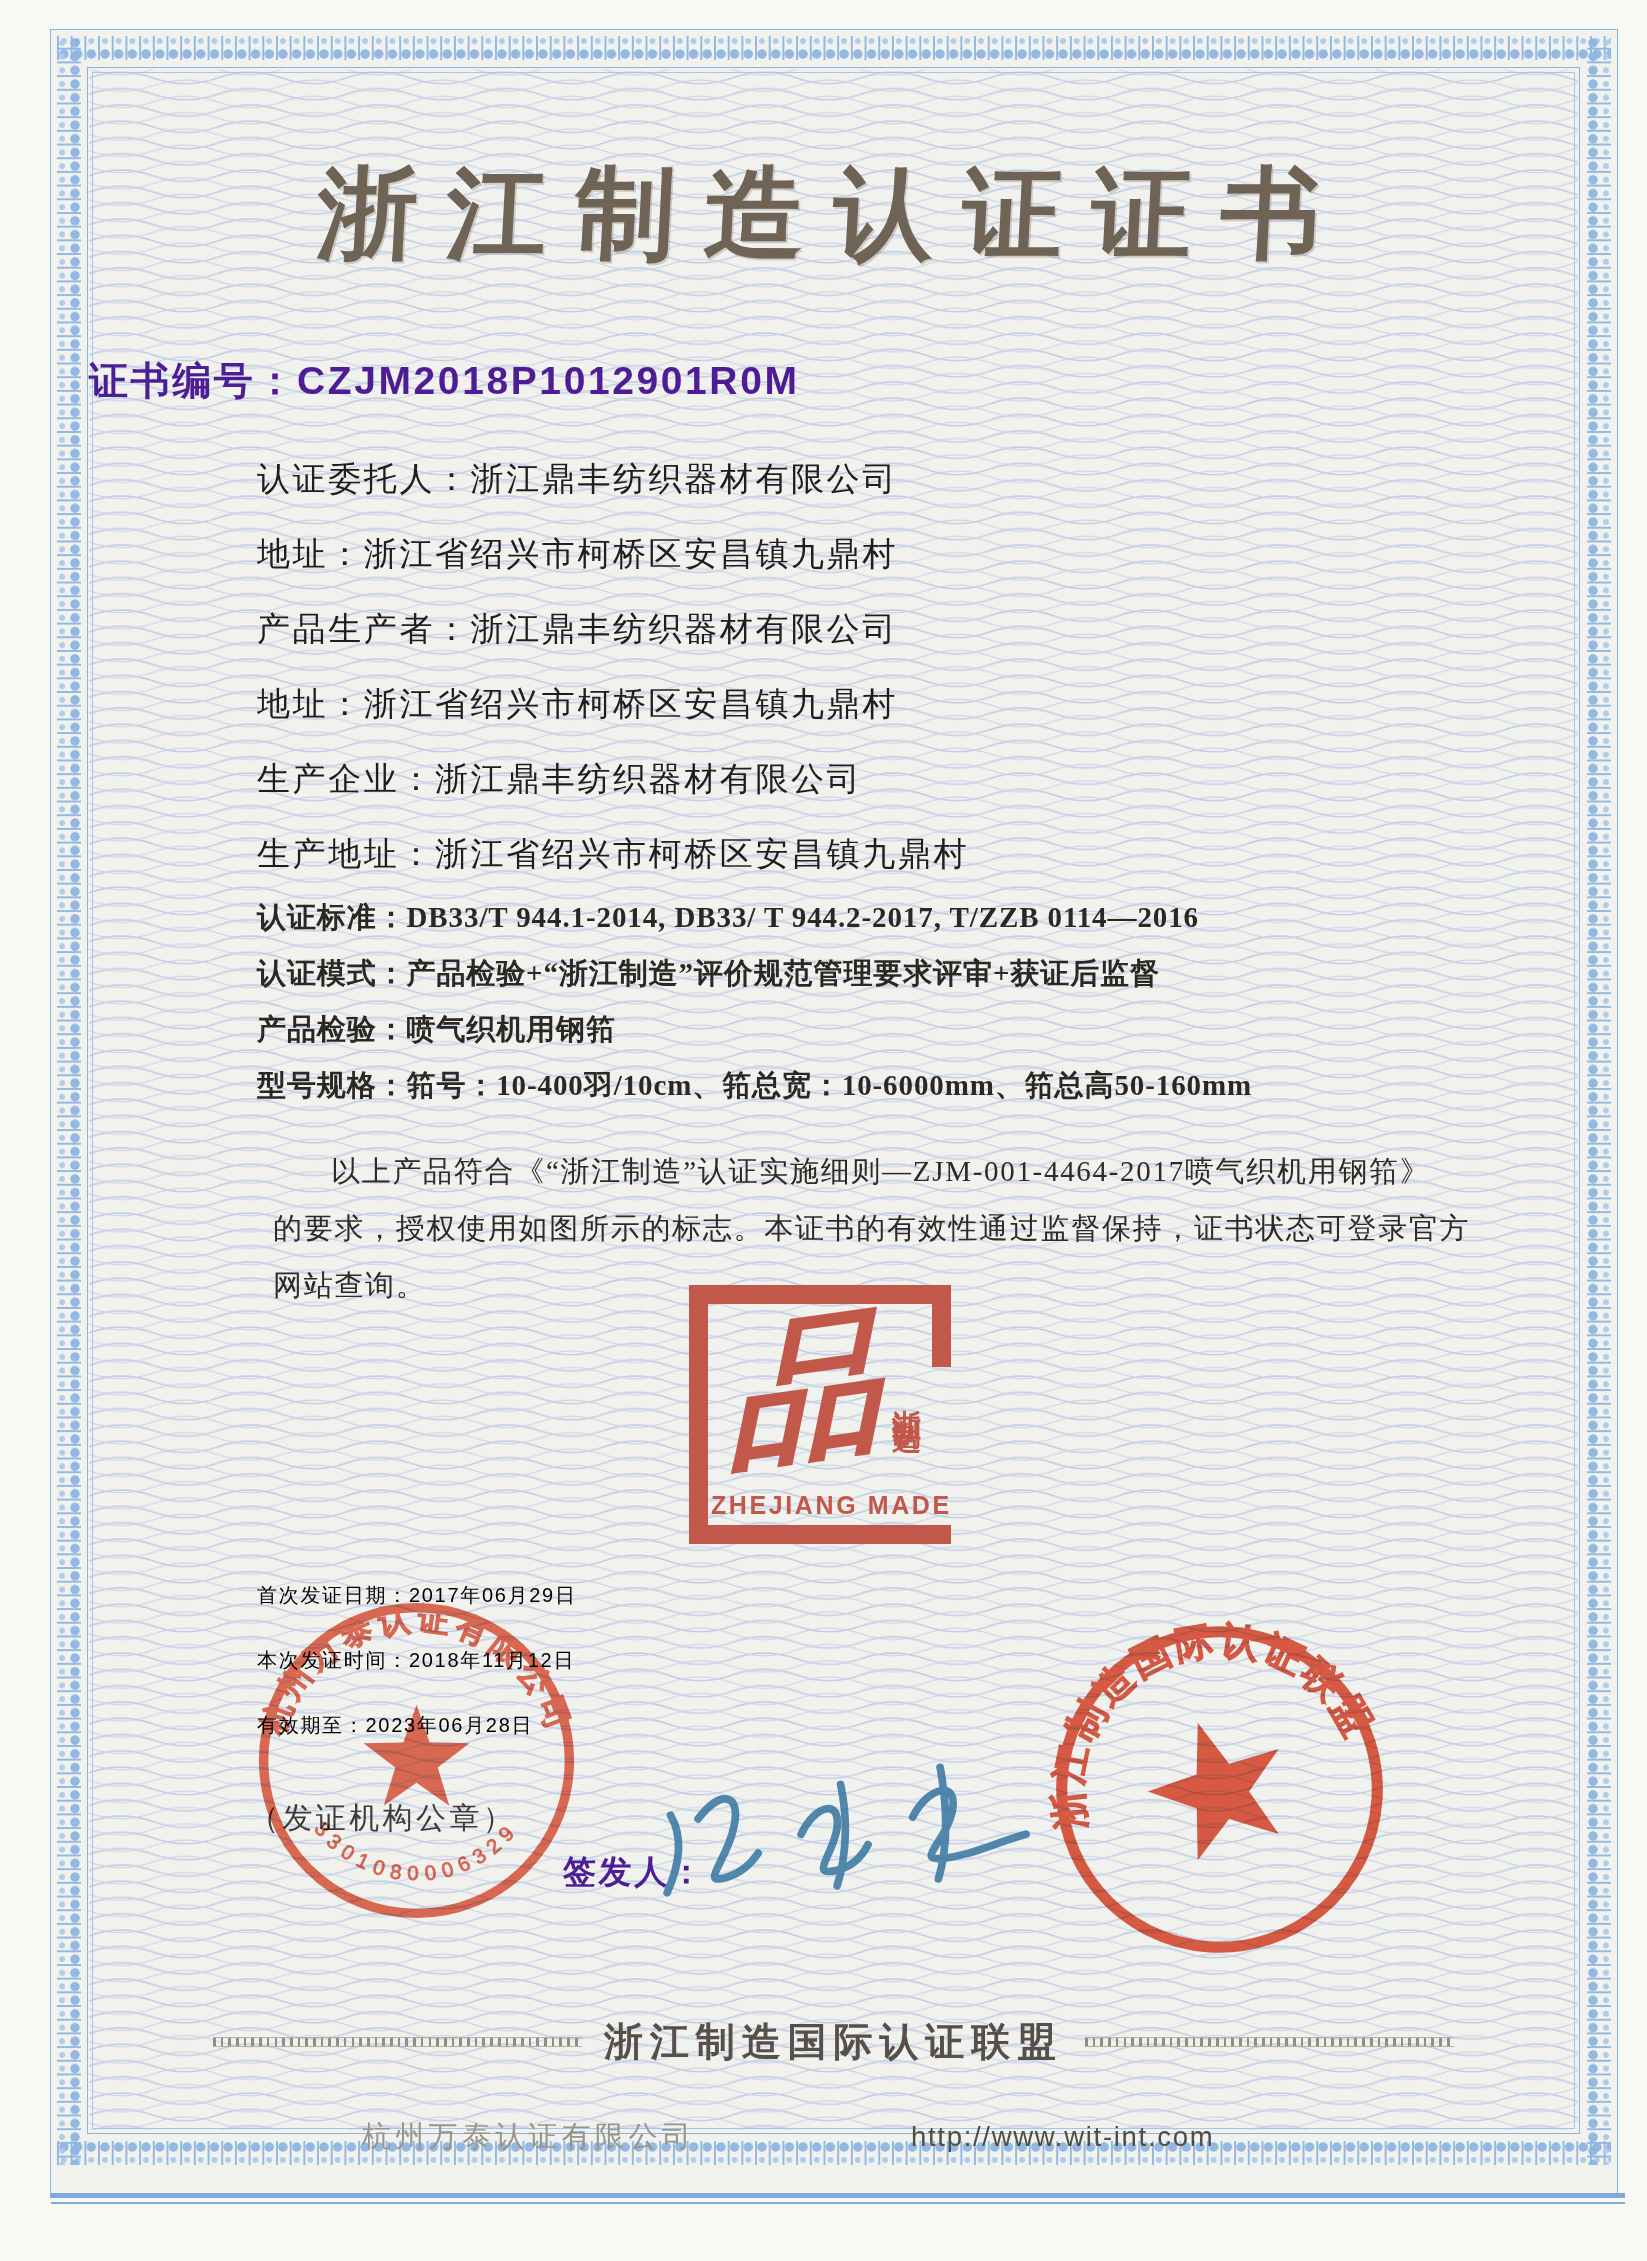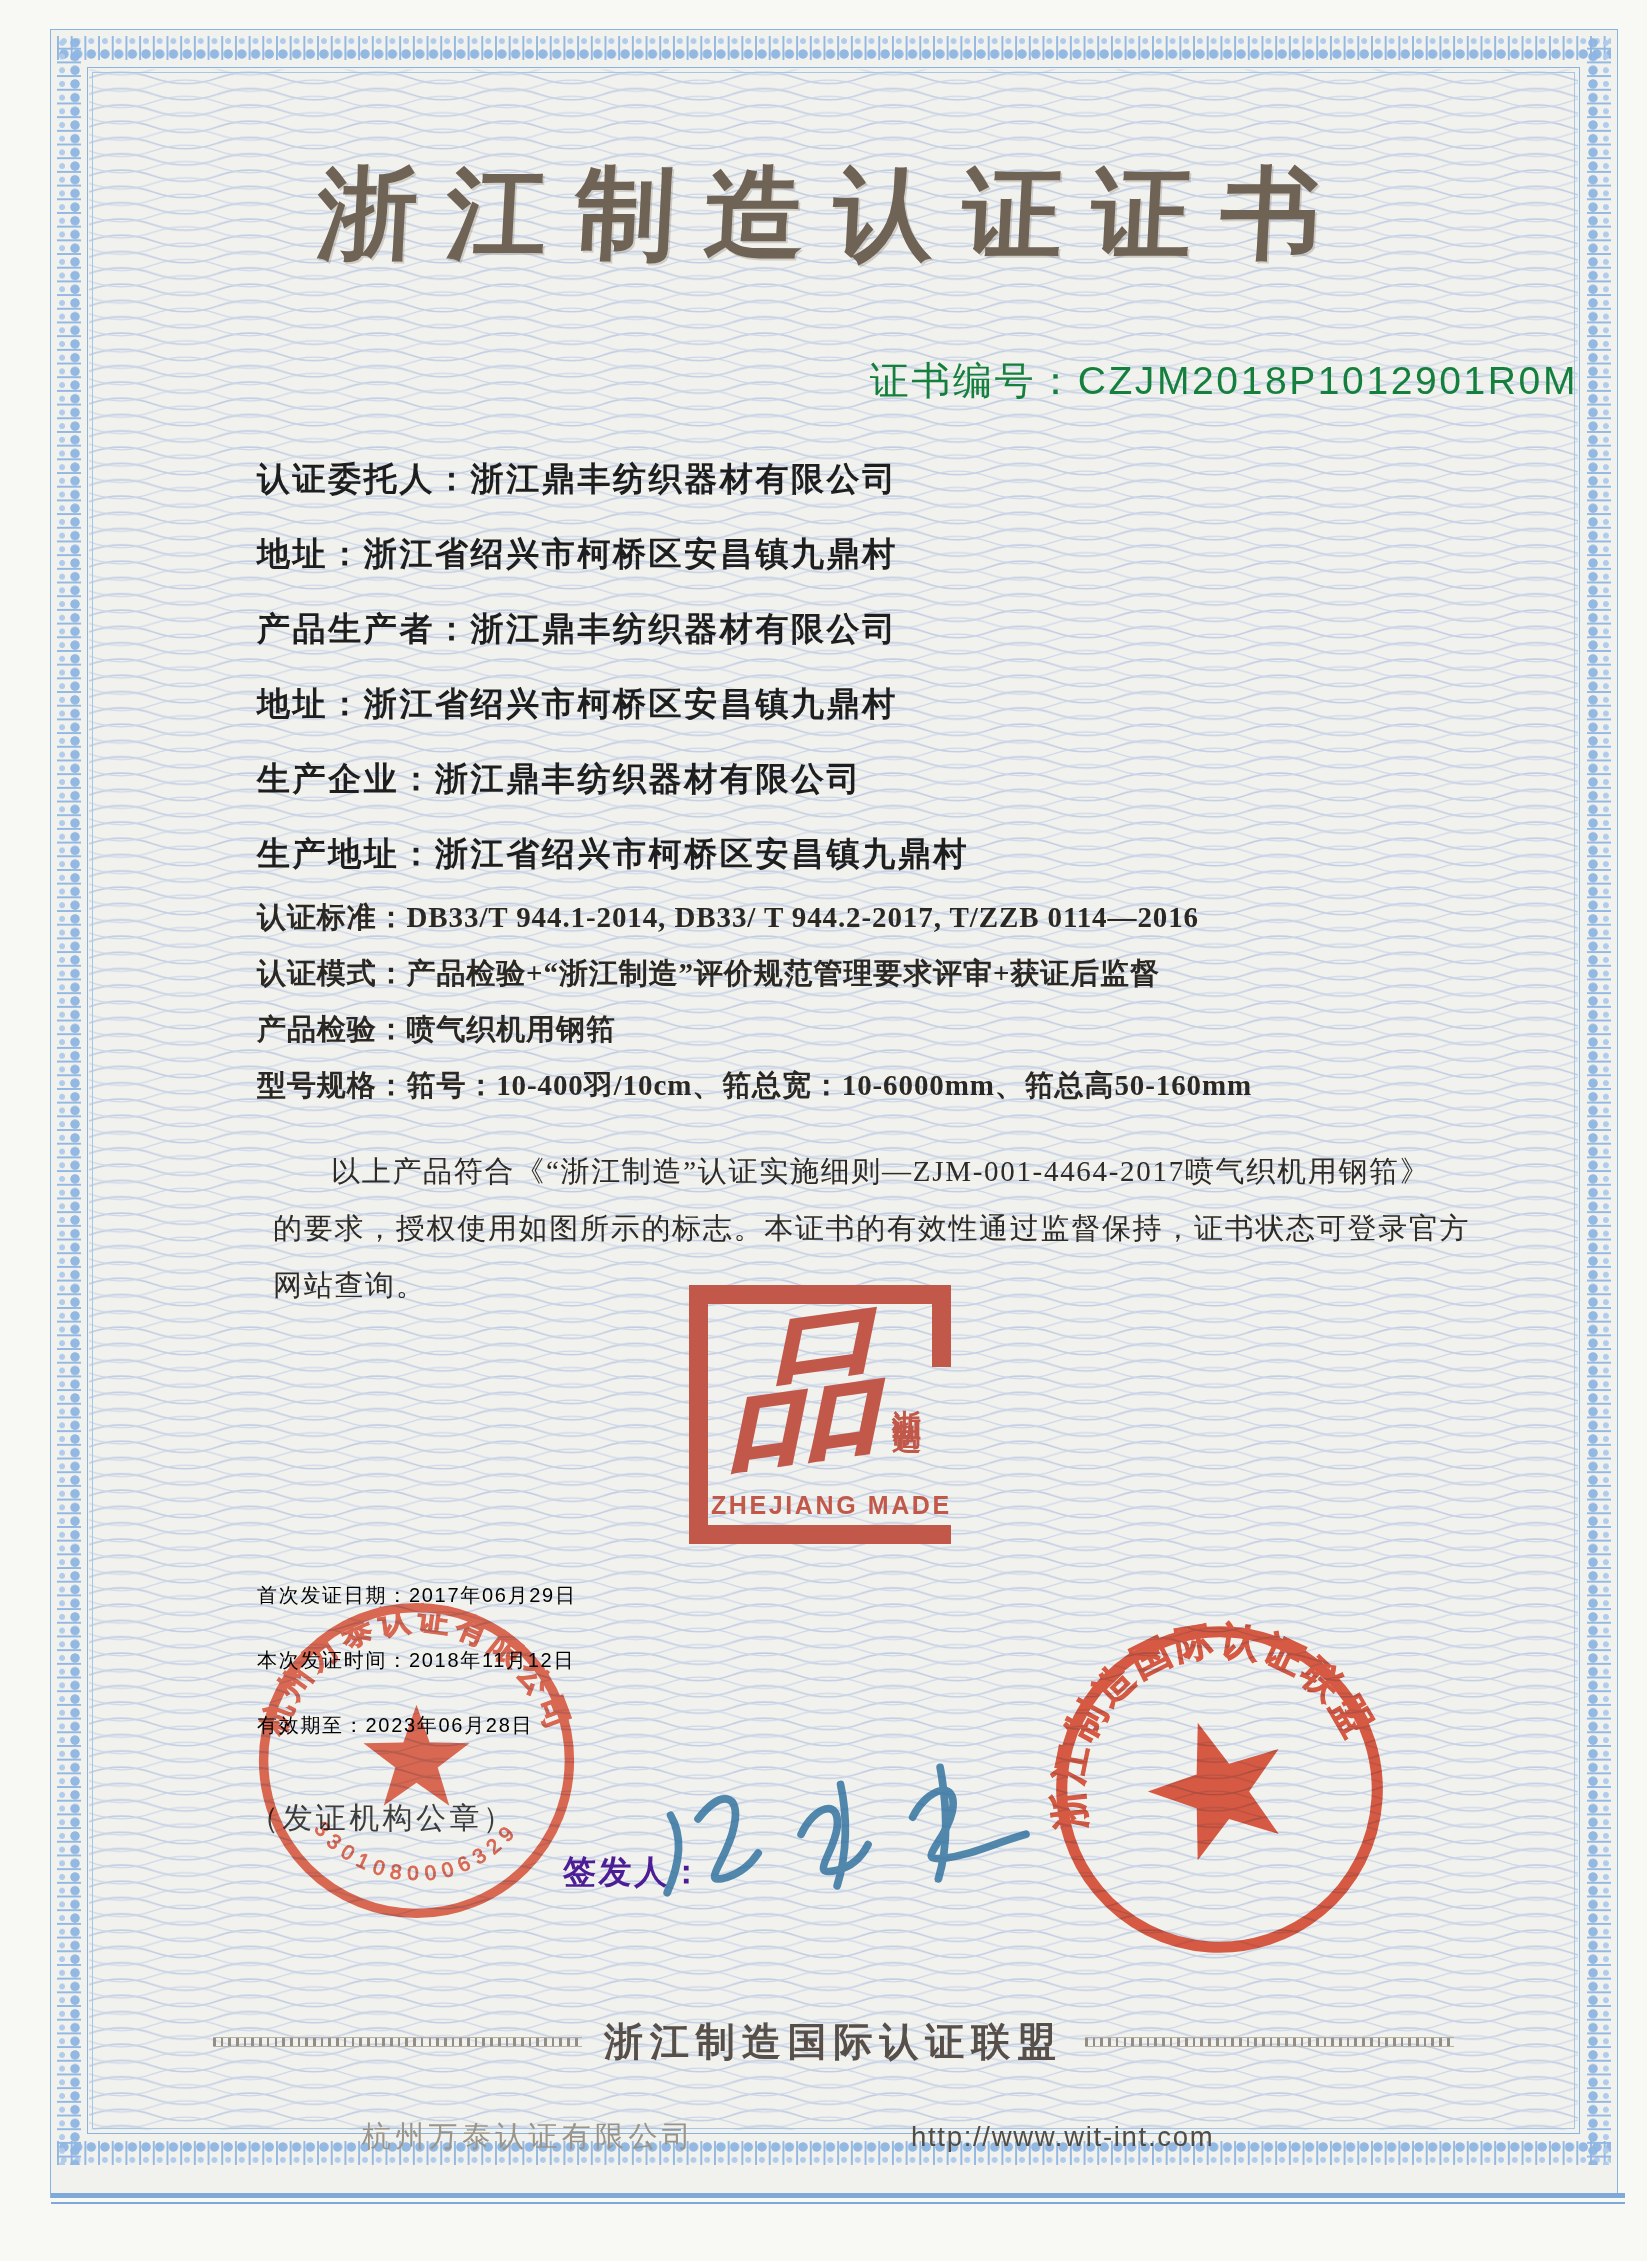"证书编号：CZJM2018P1012901R0M" .certno { color: #15803d -> #4c1d95; font-weight: 400 -> 700; text-align: right -> left }
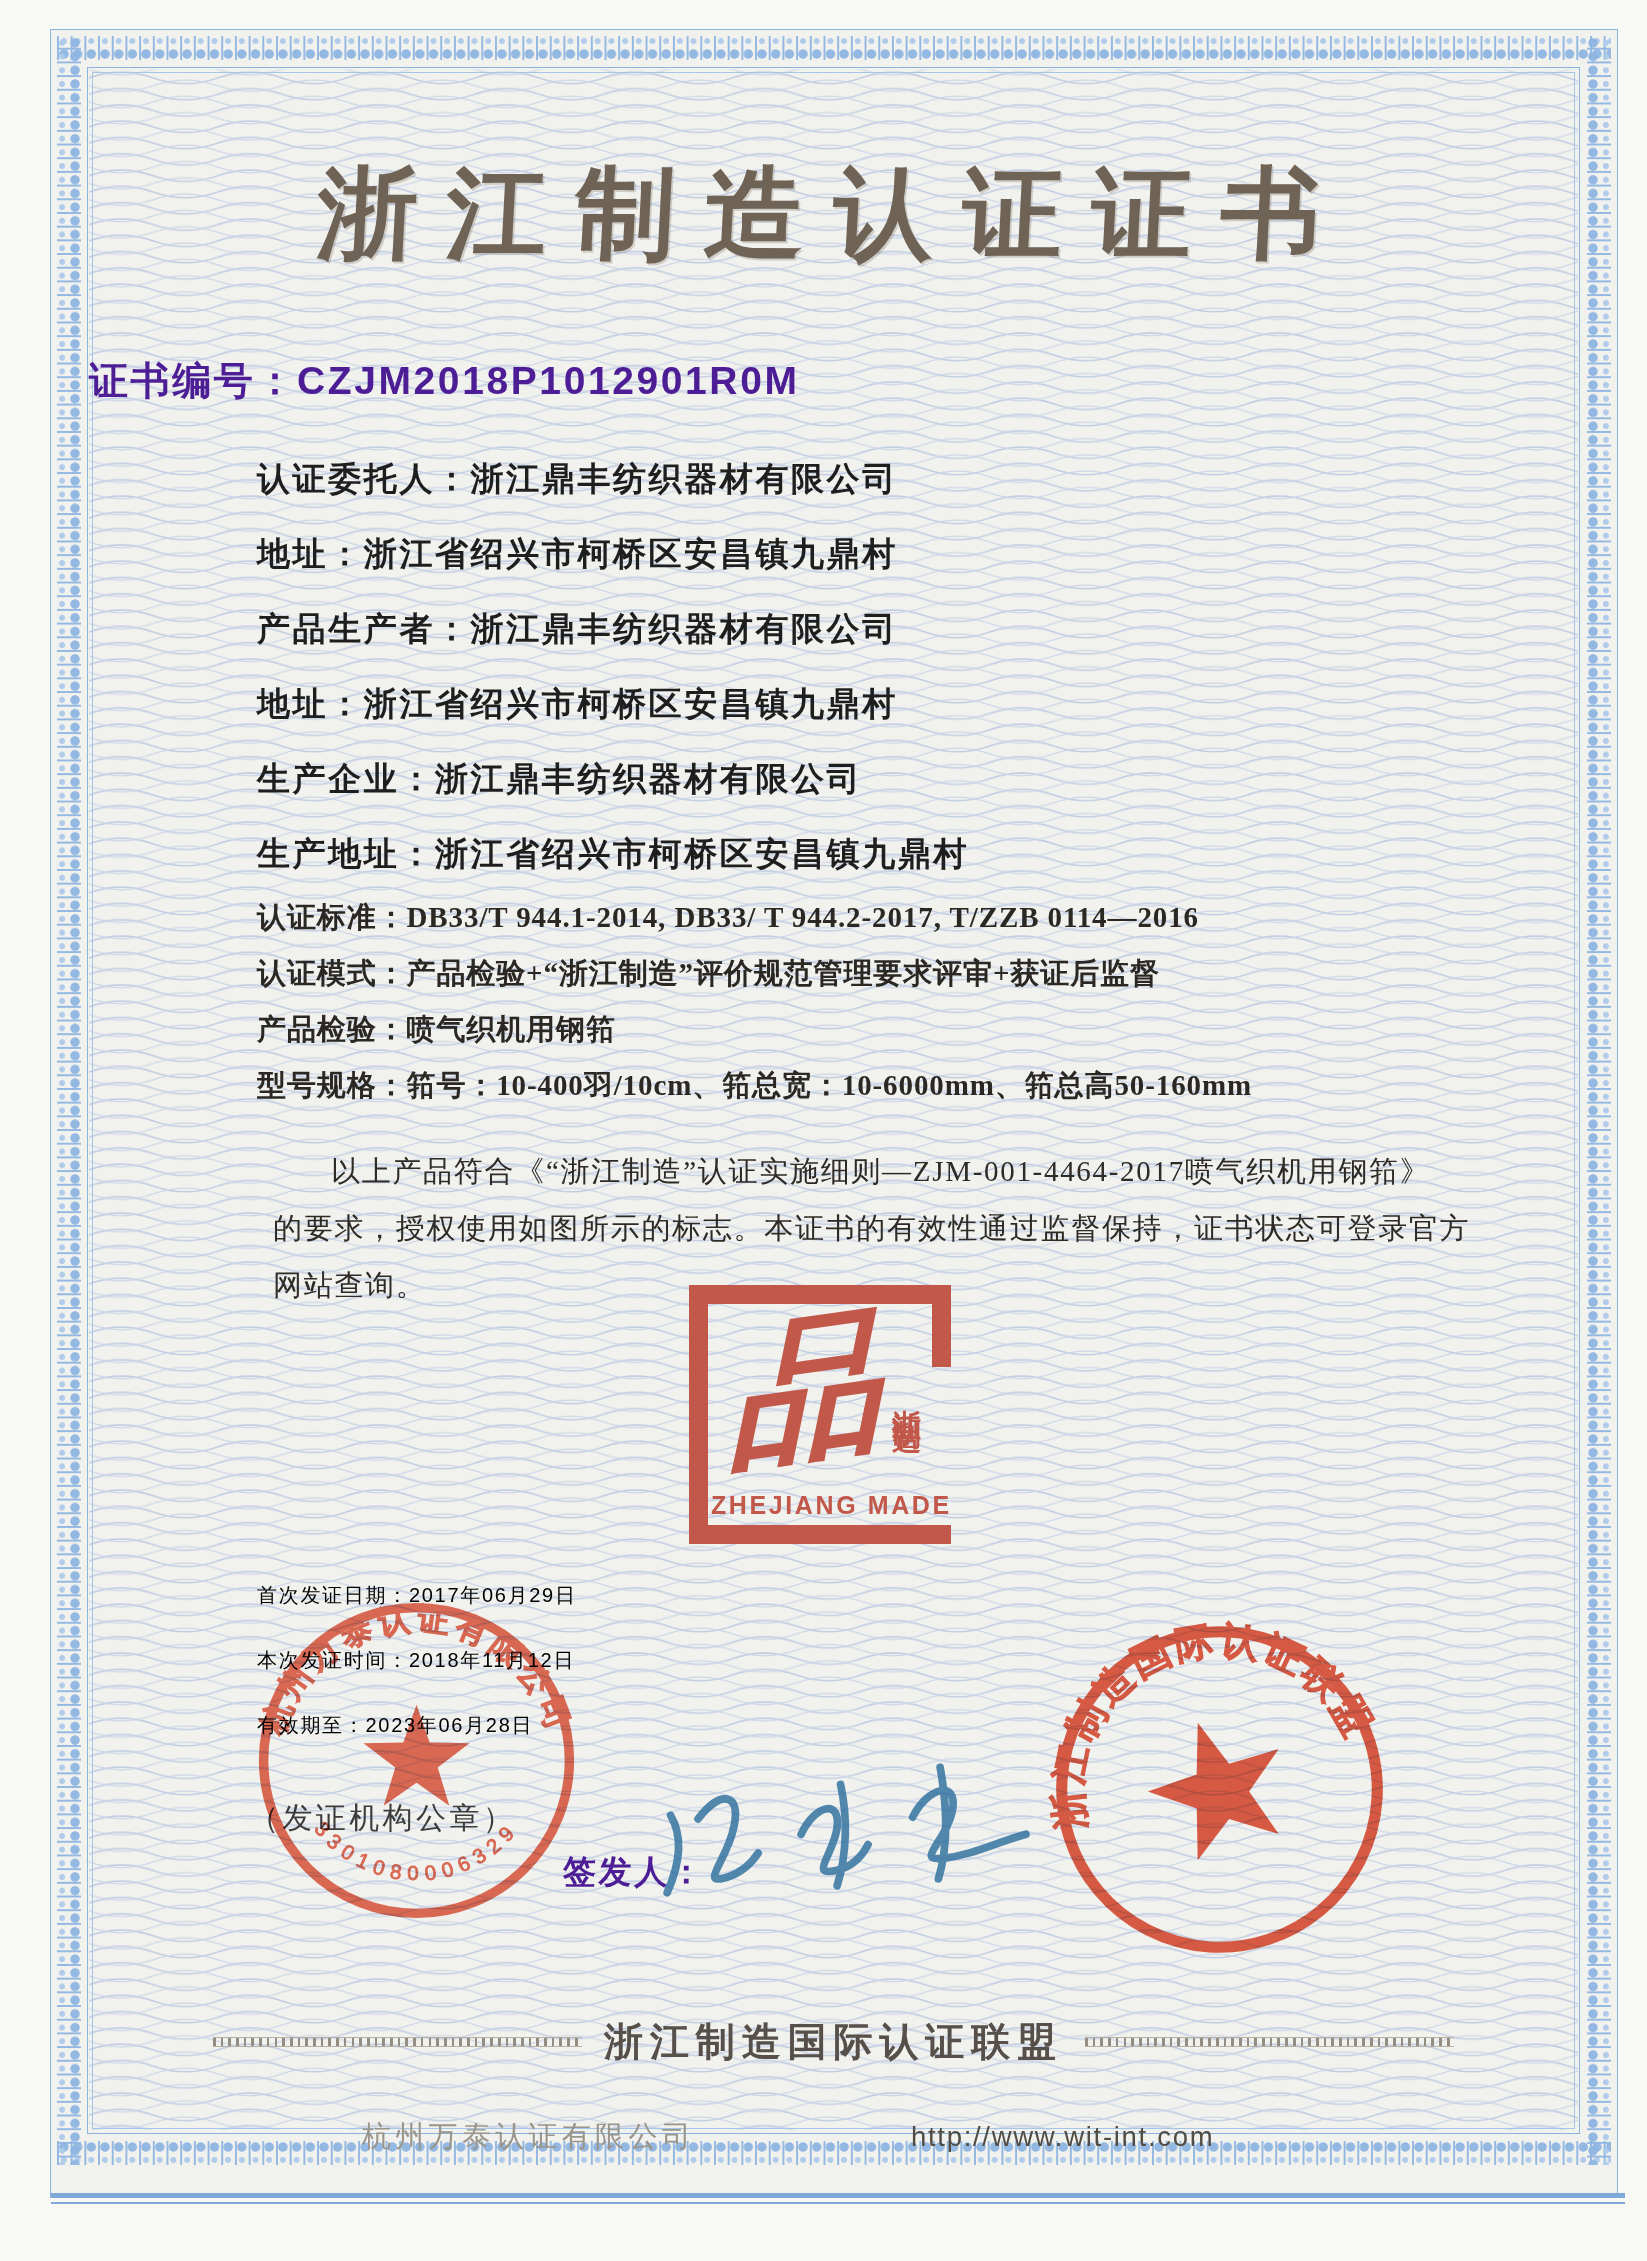"认证委托人：浙江鼎丰纺织器材有限公司" .frow { font-weight: 700 -> 400 }
